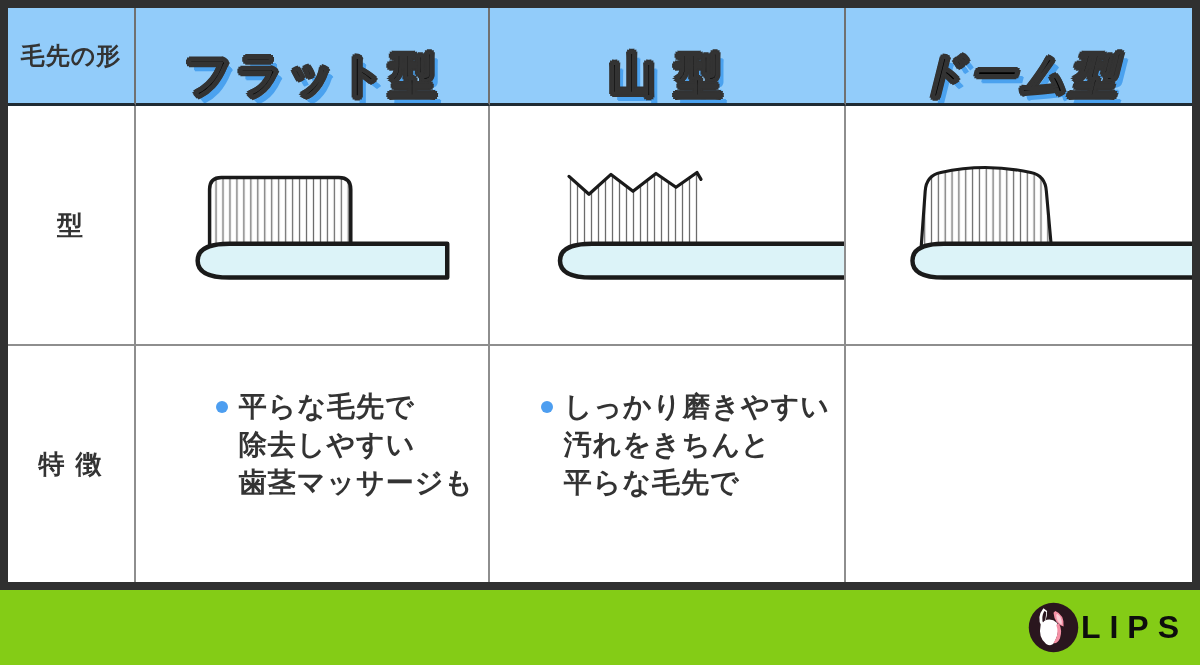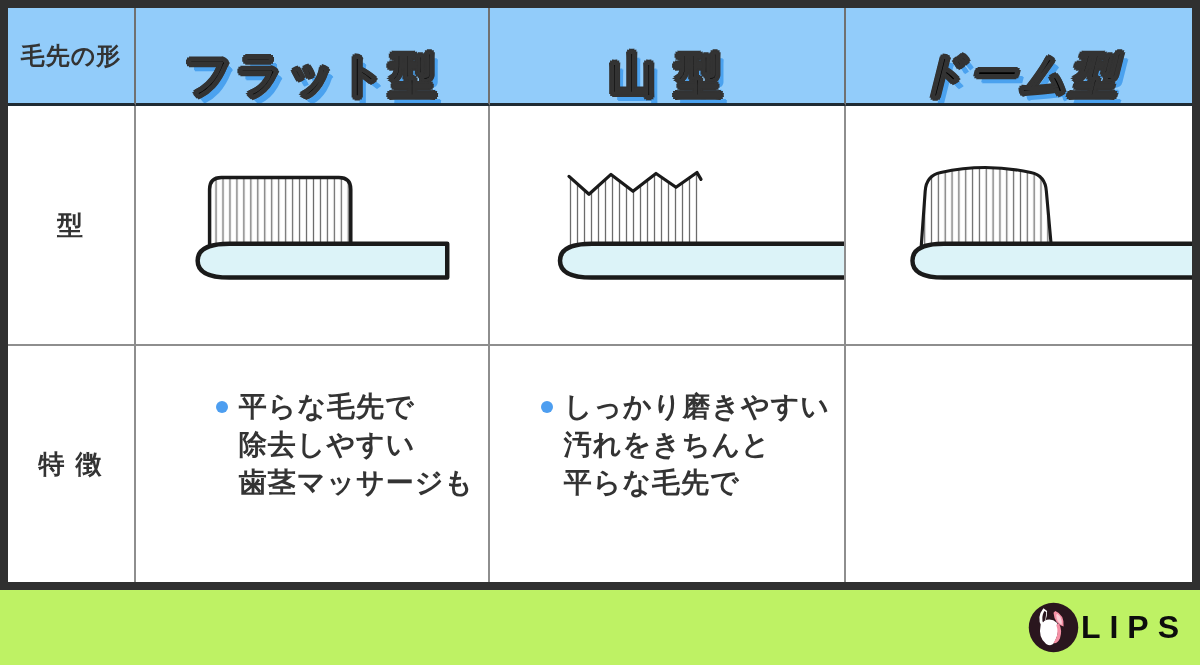"LIPS" .footer { background: #bef264 -> #84cc16 }
